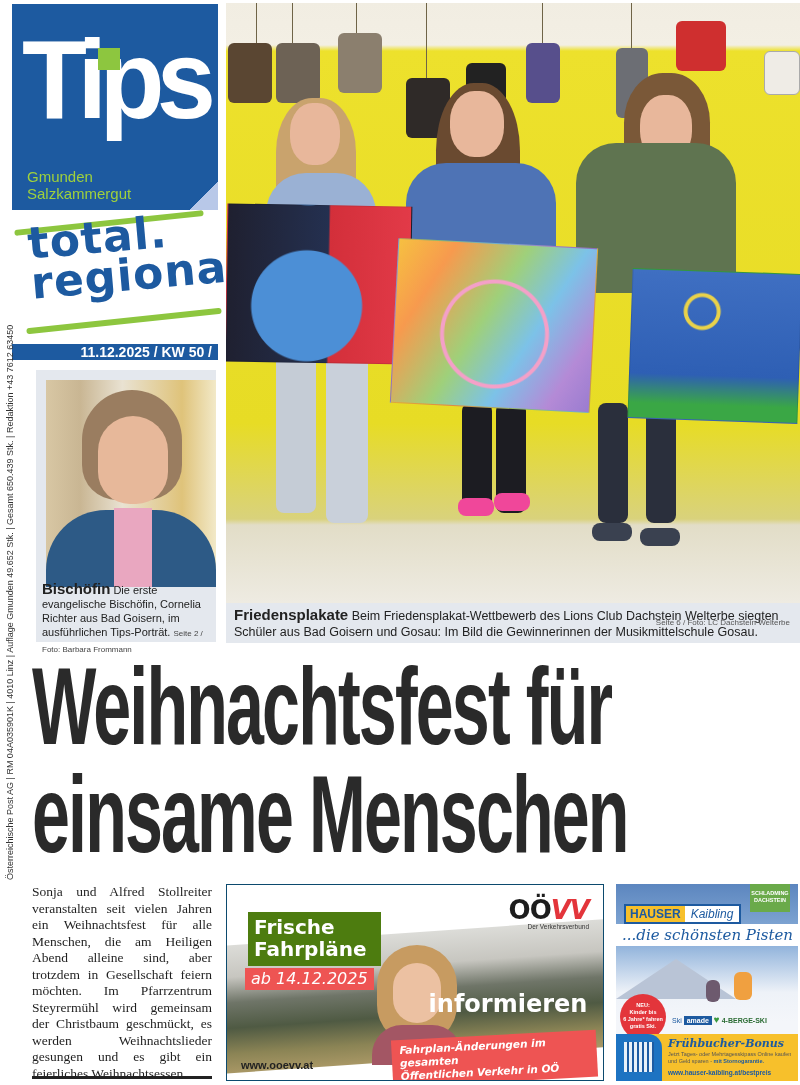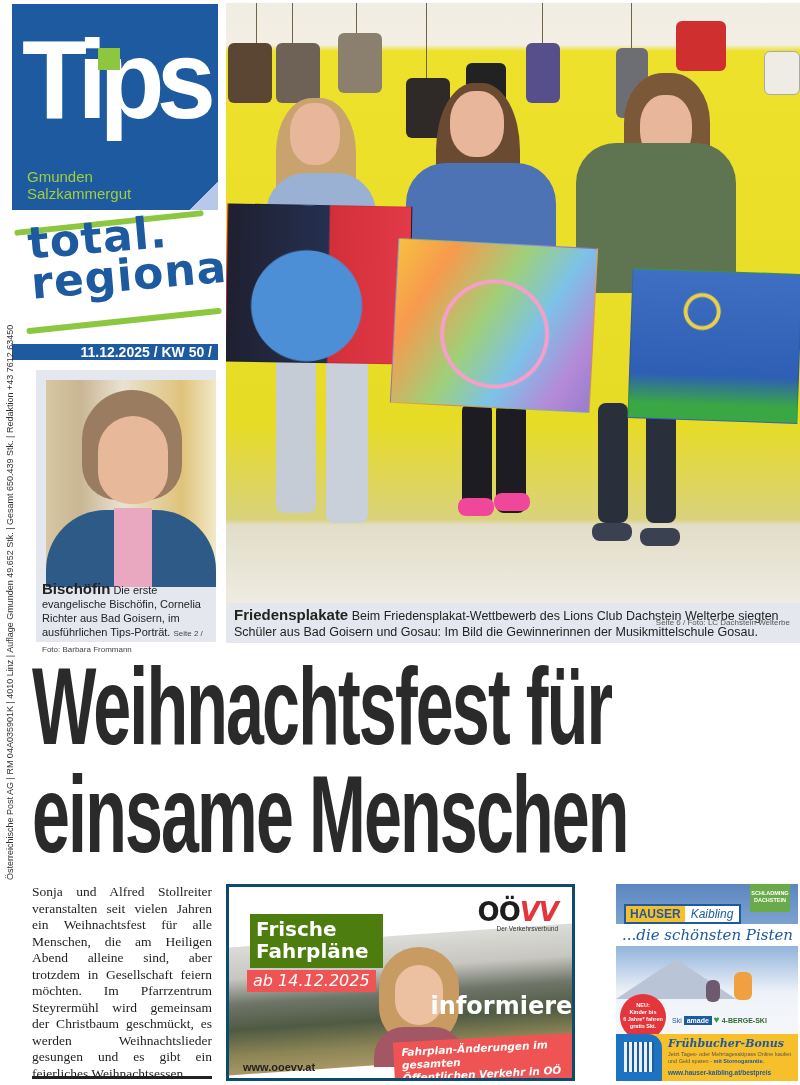"OÖVV" .ad-oovv { border: 3px solid #0c4a6e -> 1px solid #0c4a6e; width: 349px -> 378px }
